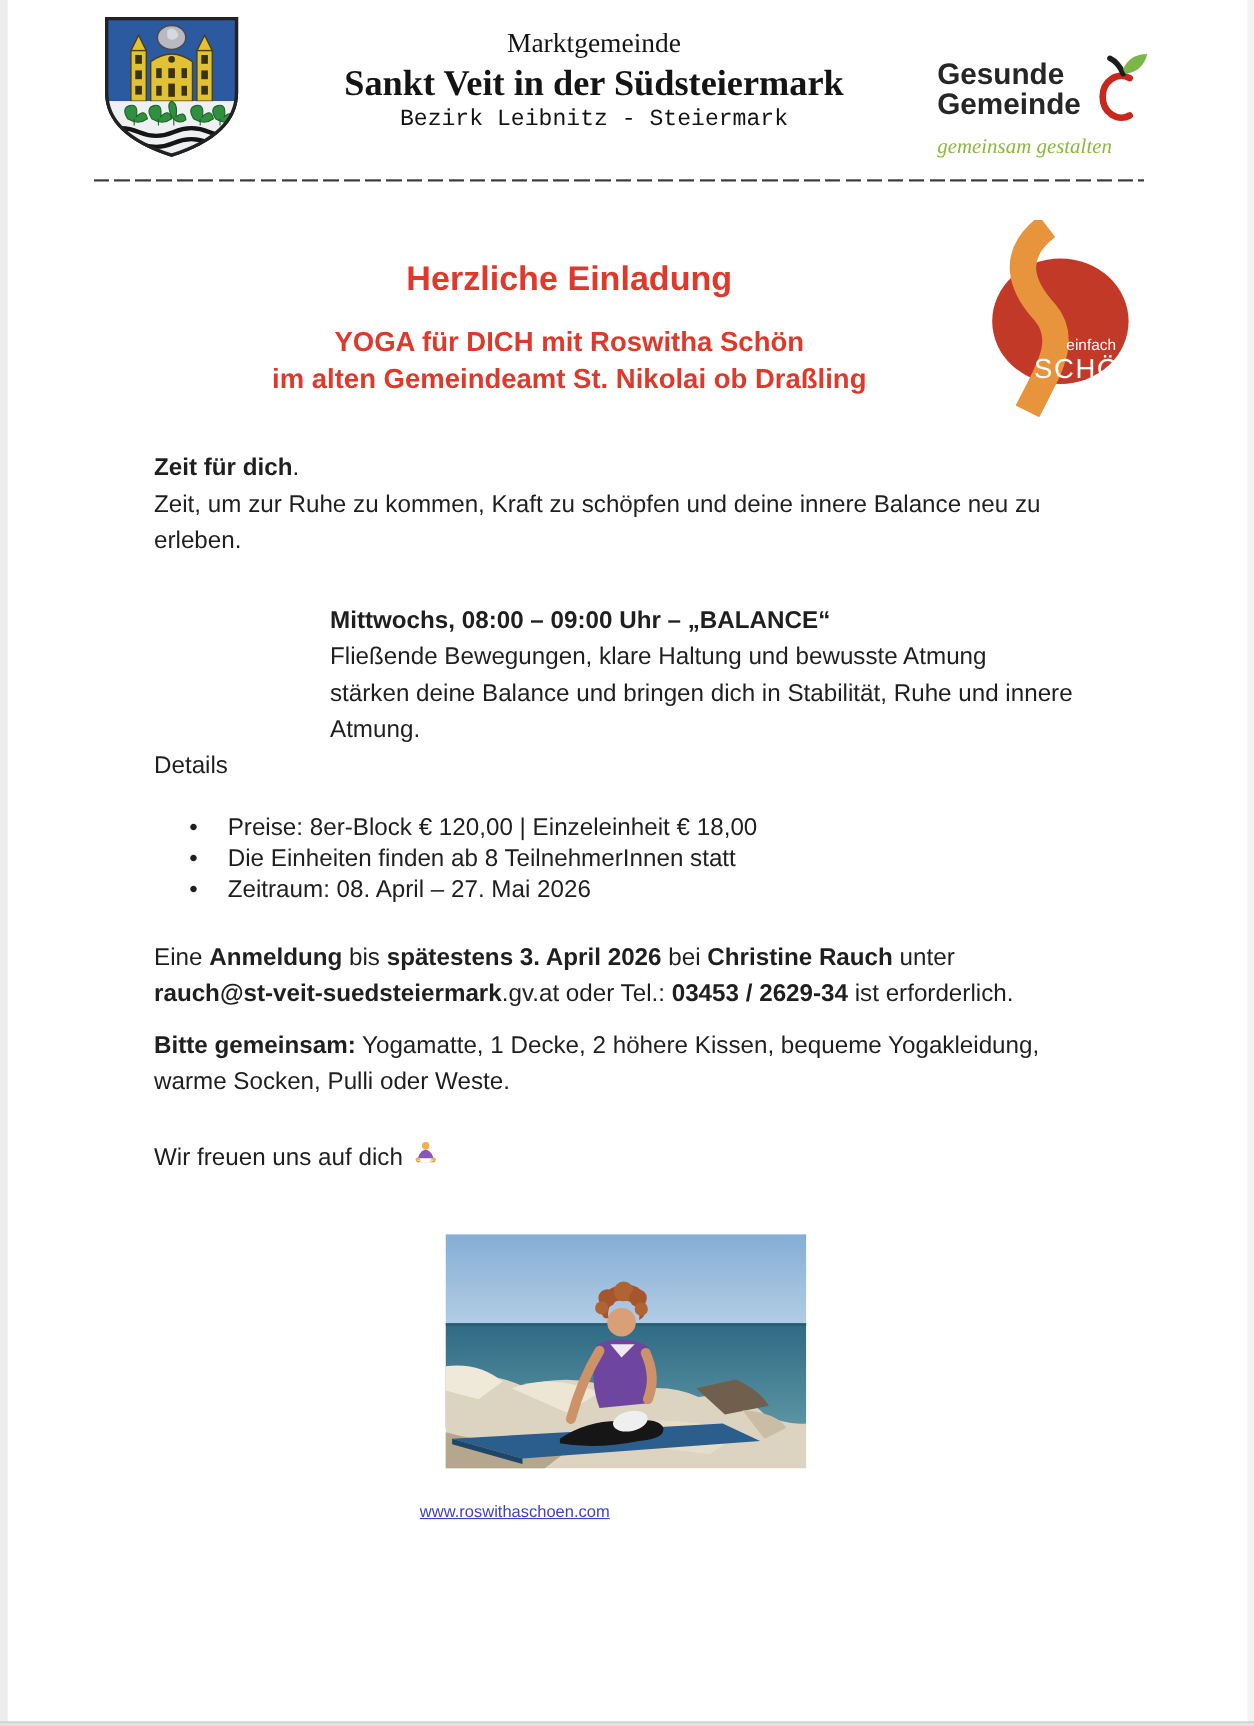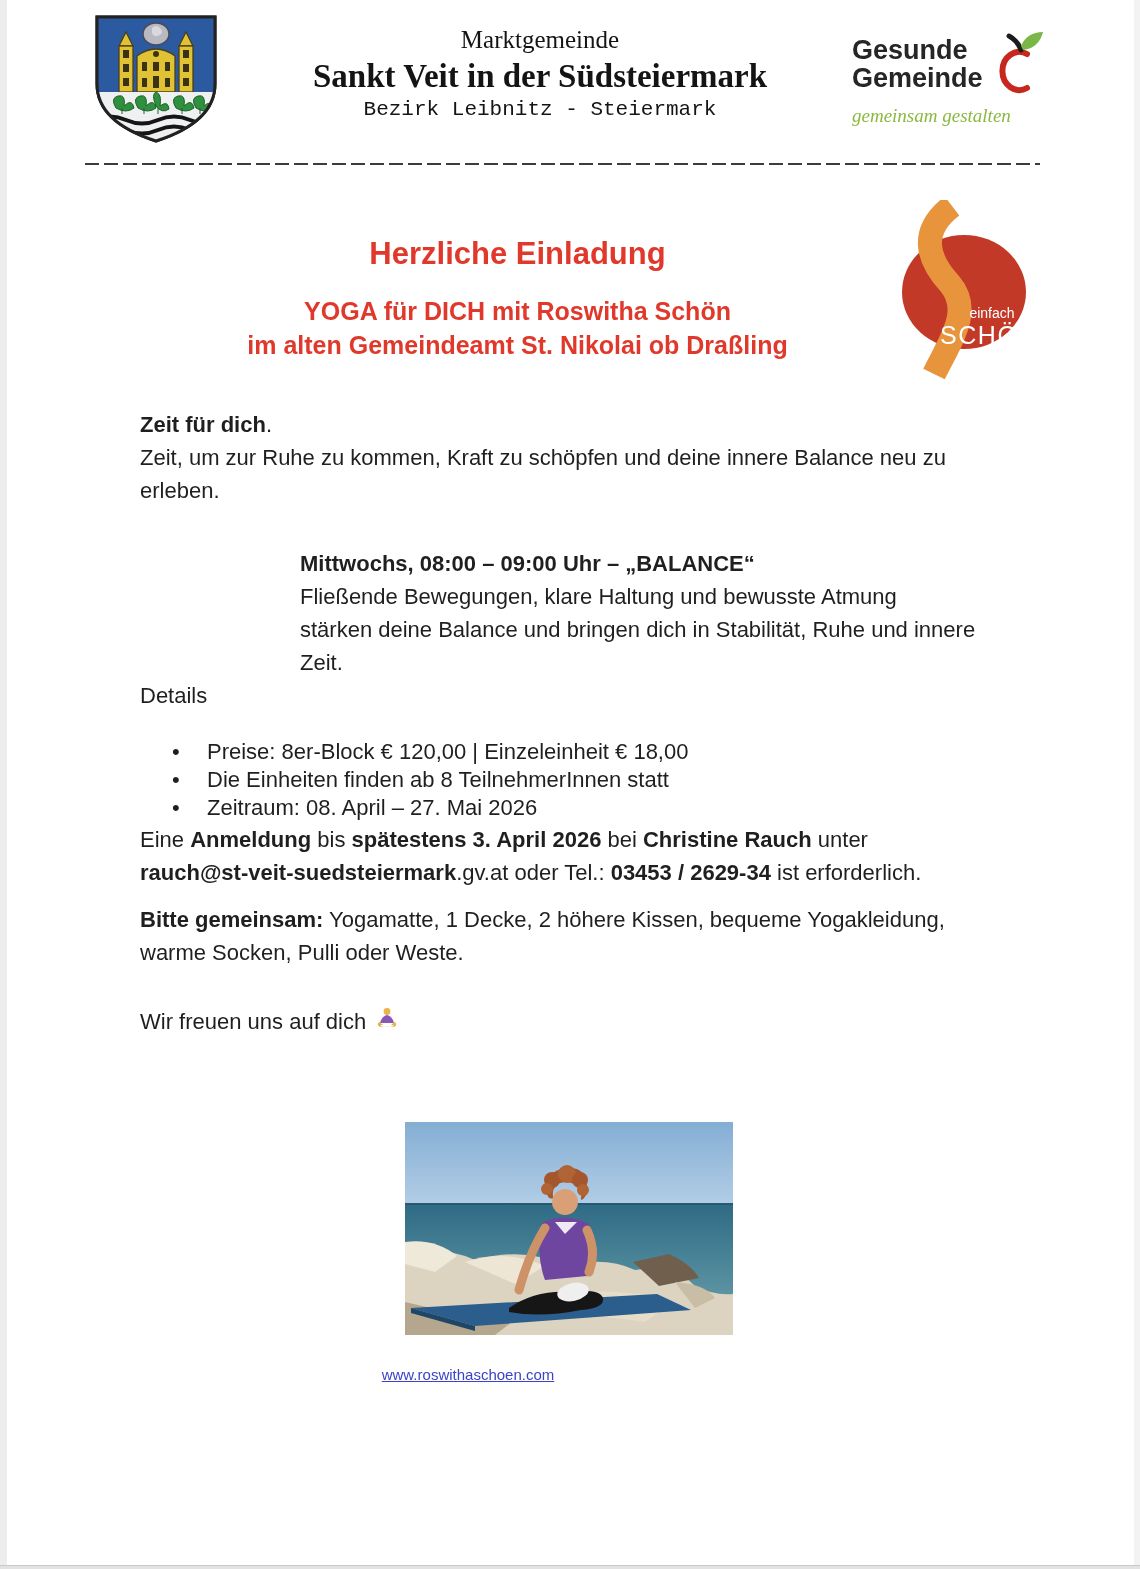"Gesunde" .gg-logo { top: 36px -> 53px }
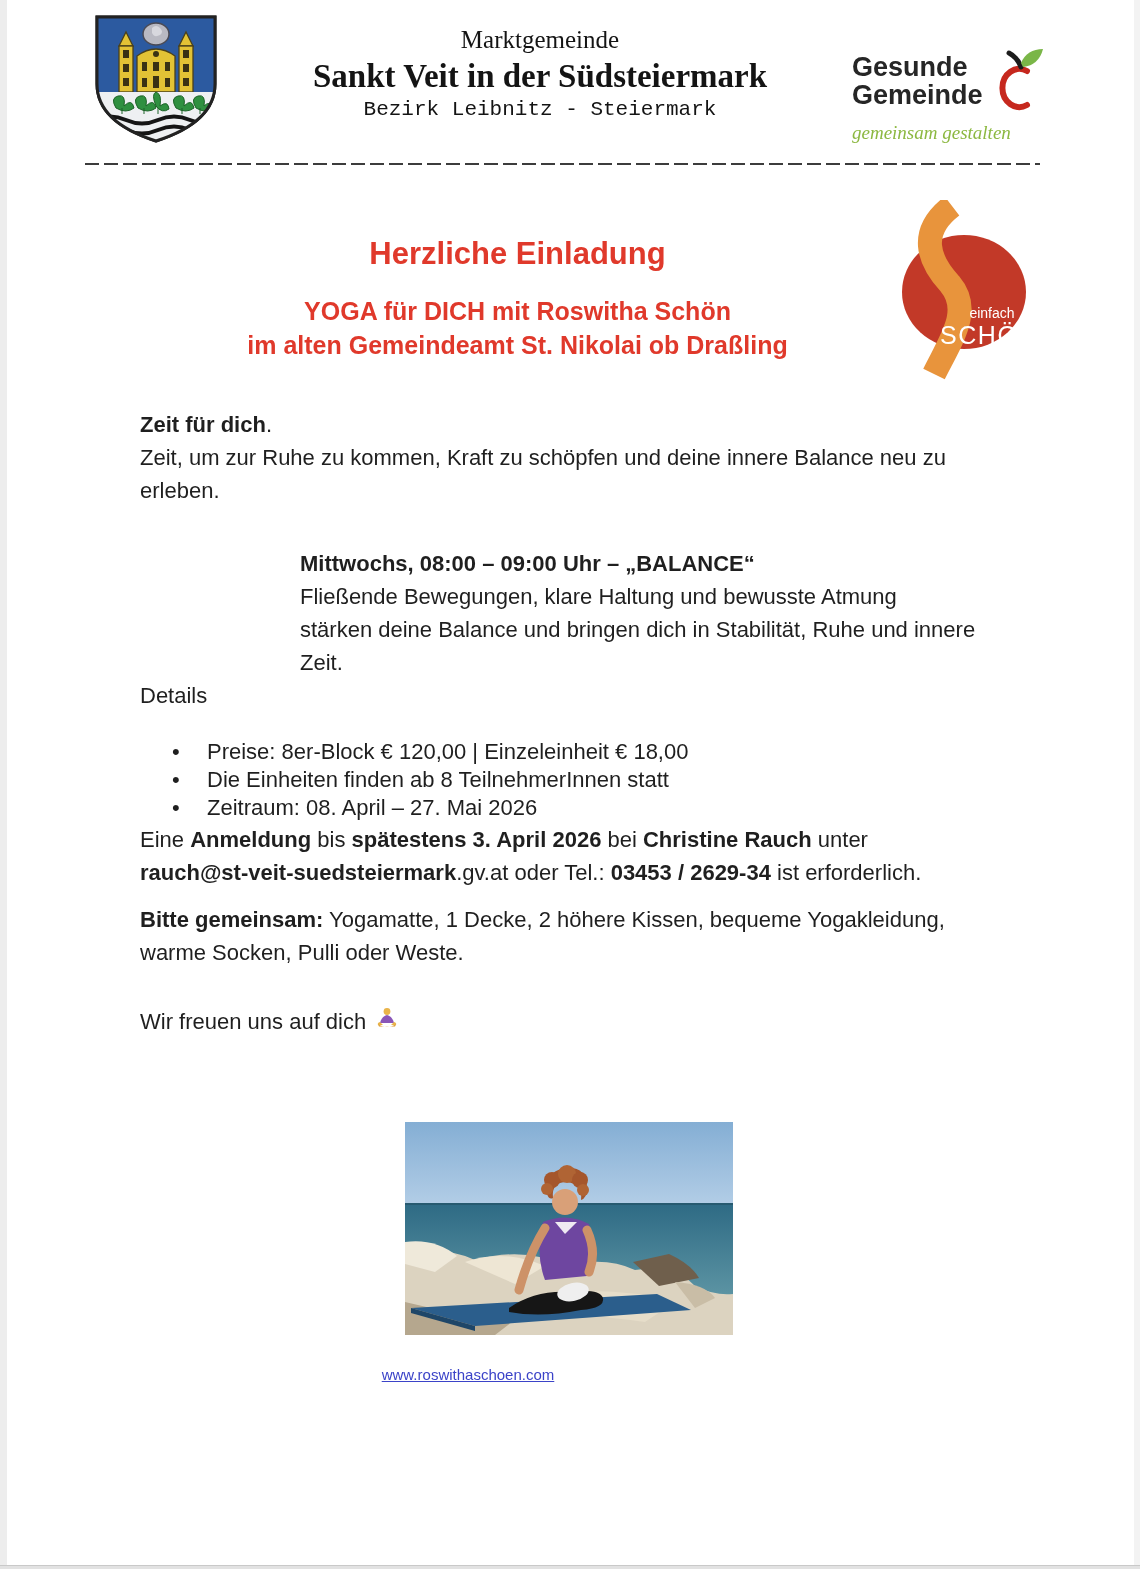"Zeit." div { text: Zeit -> Atmung }
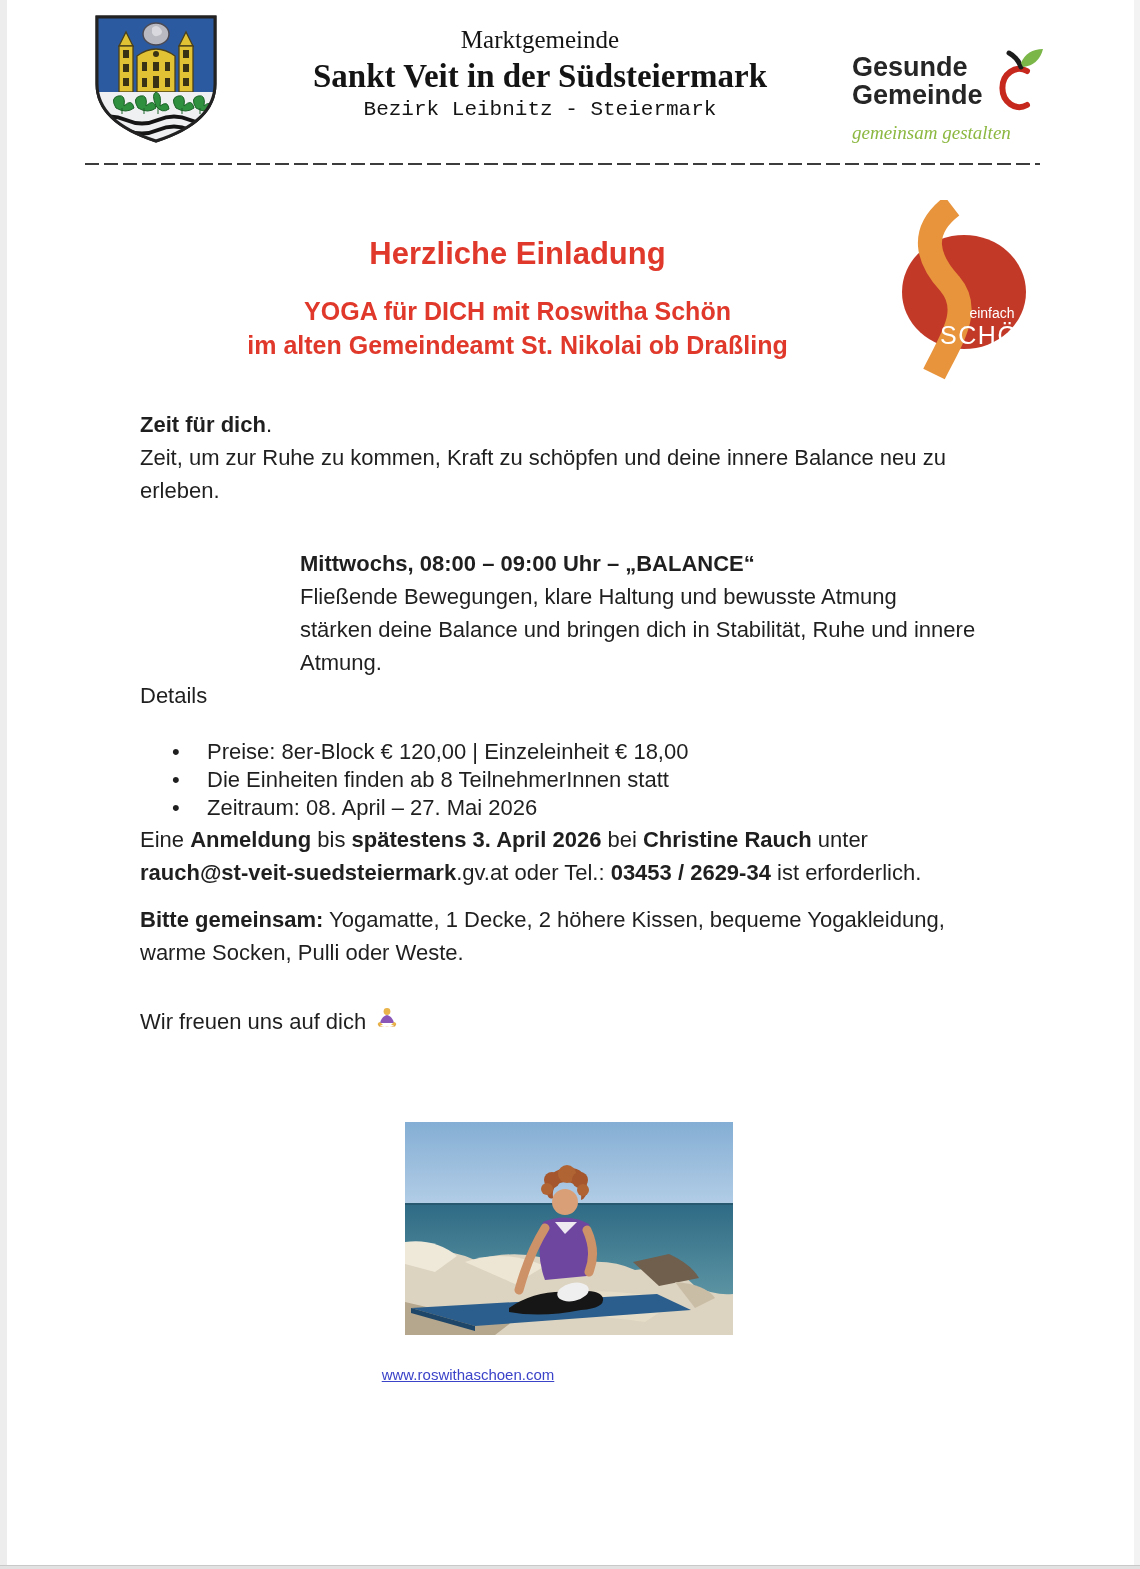"Eine Anmeldung bis spätestens 3." .registration { margin-top: 1px -> 31px }
